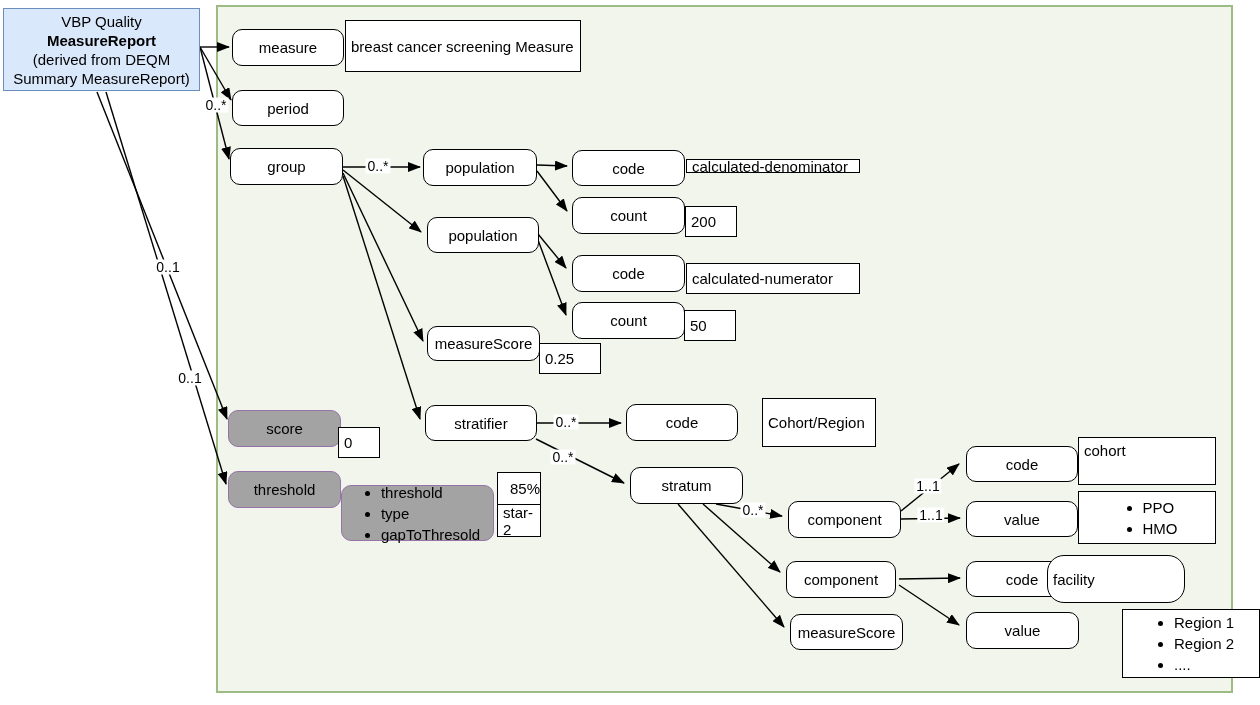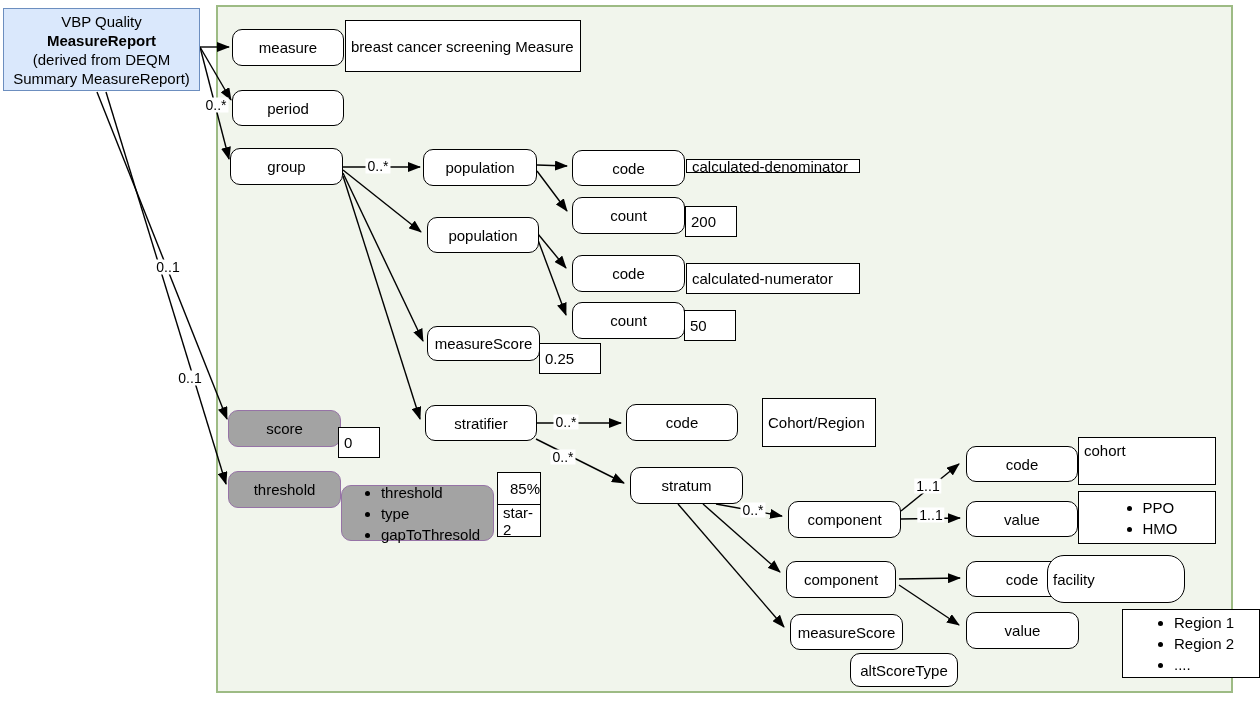"altScoreType" div.node { html: <div>altScoreType</div> -> none }
